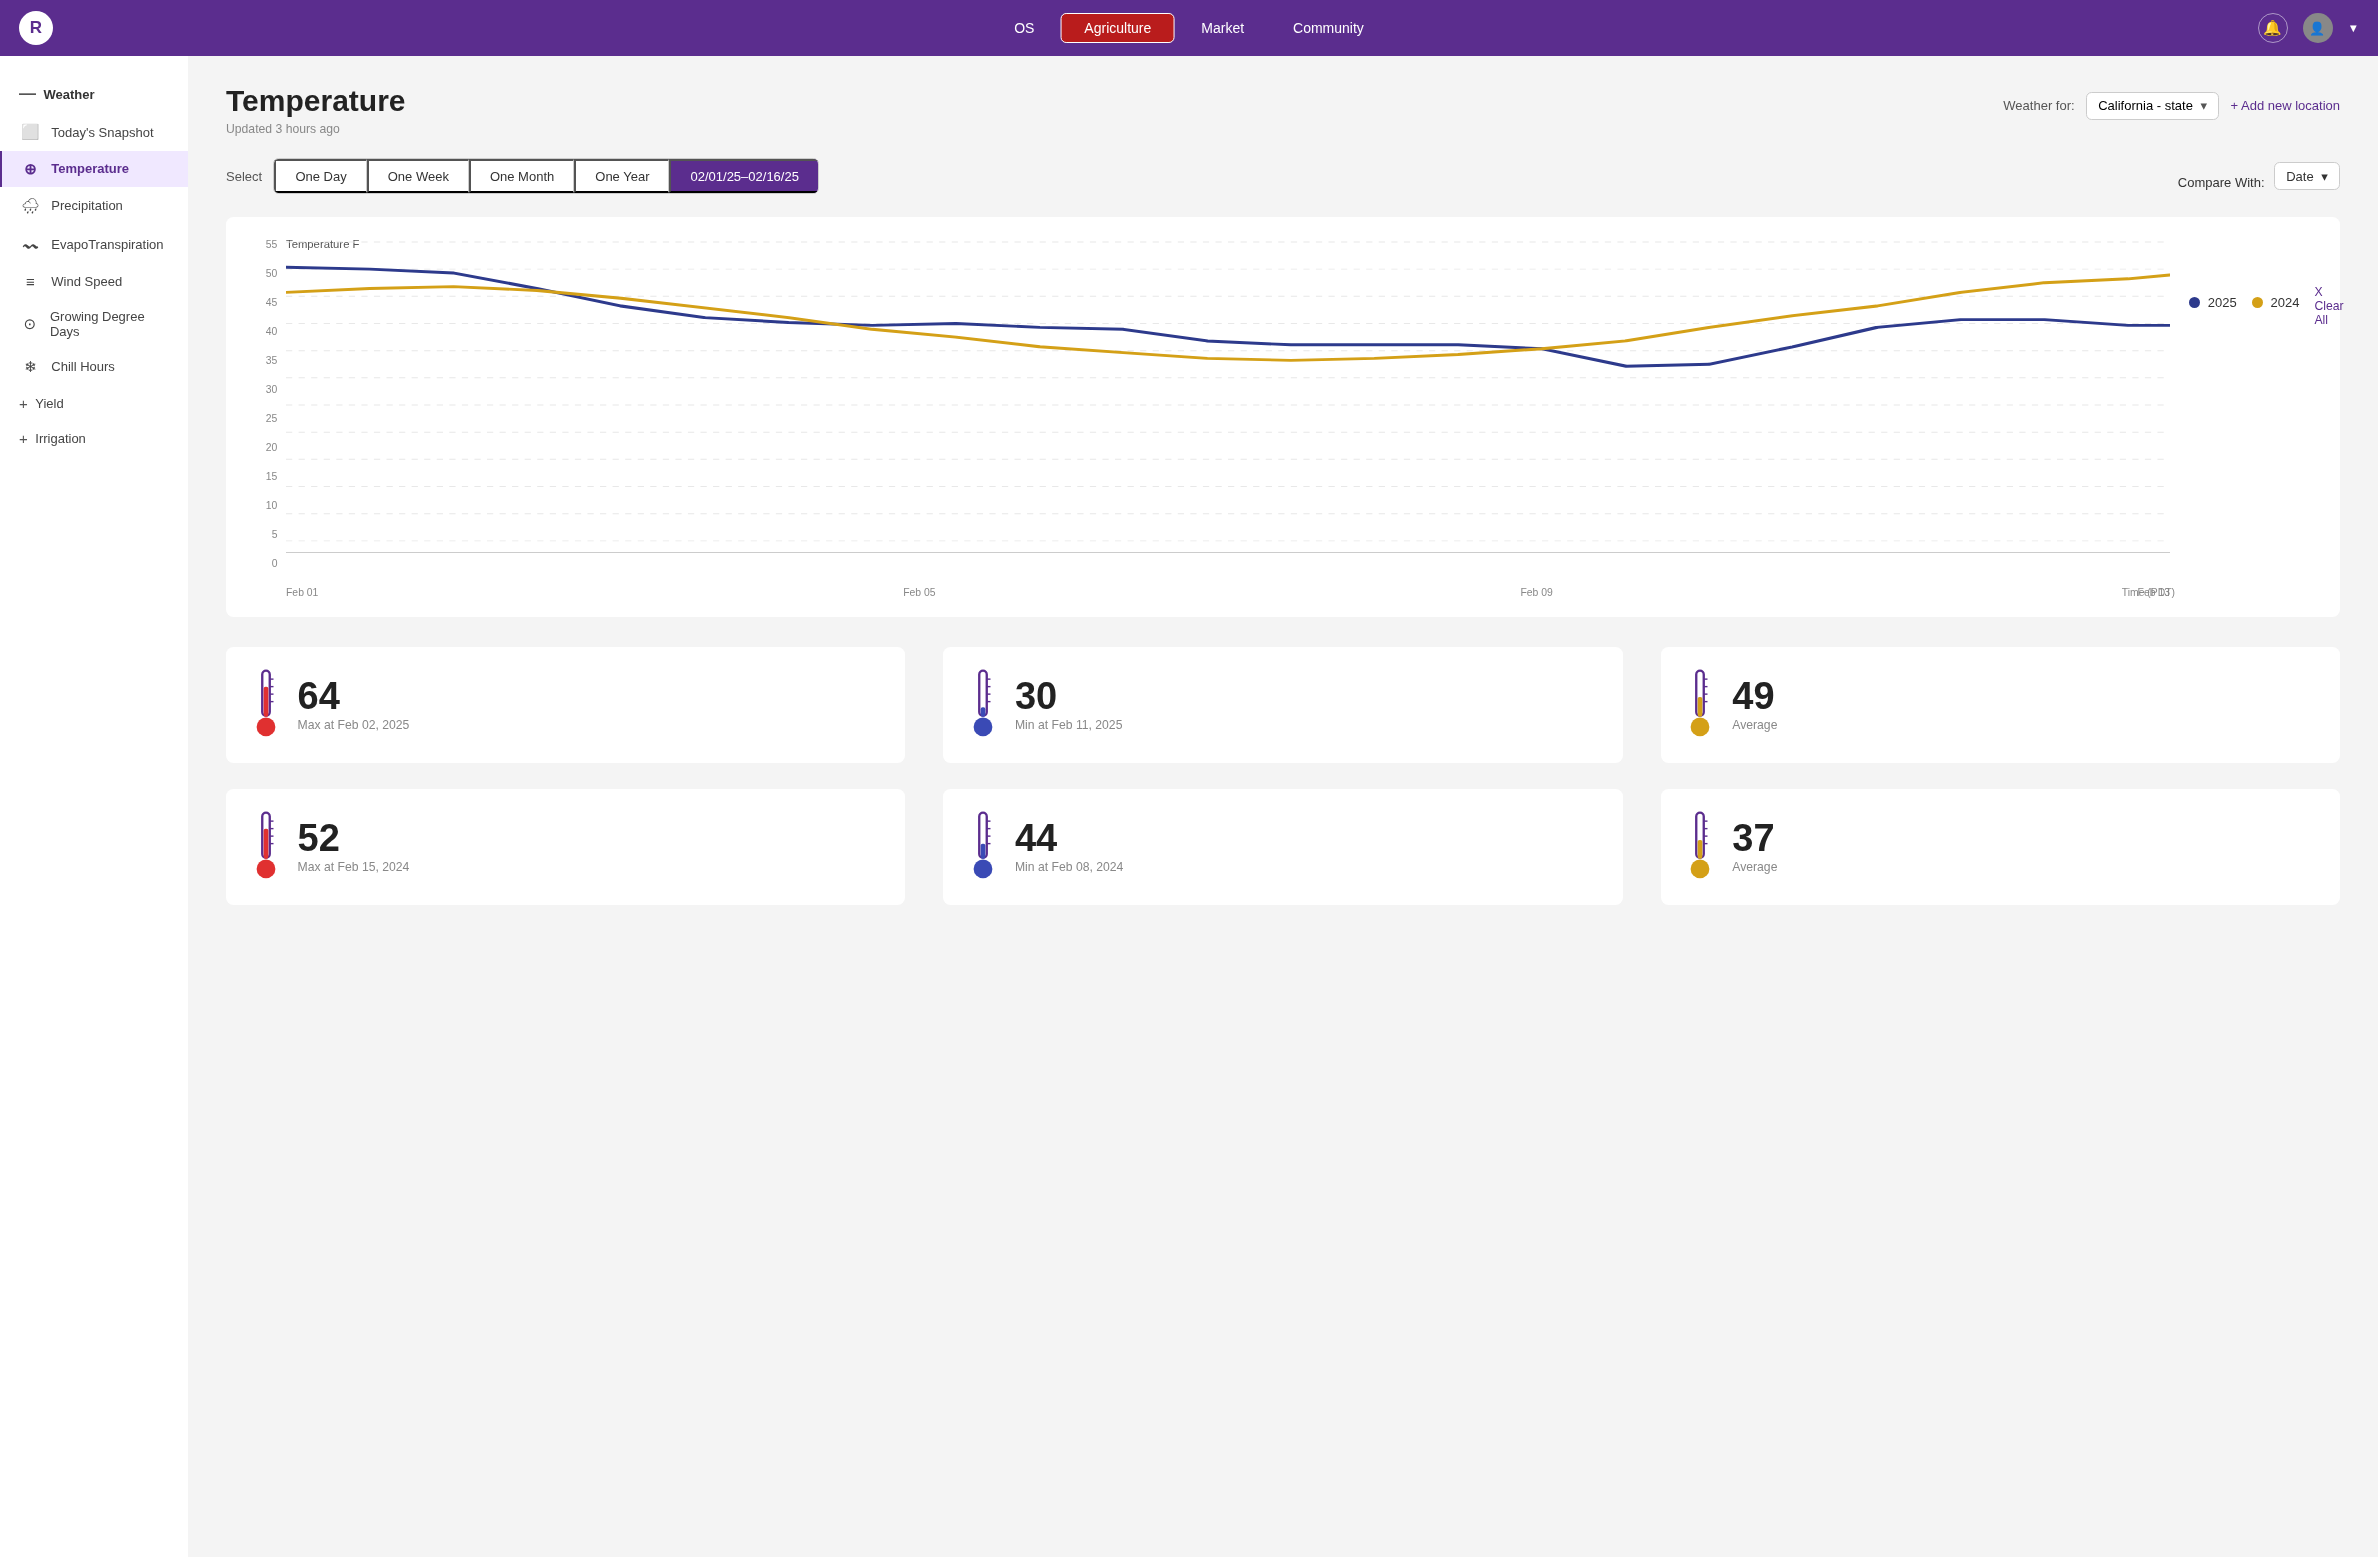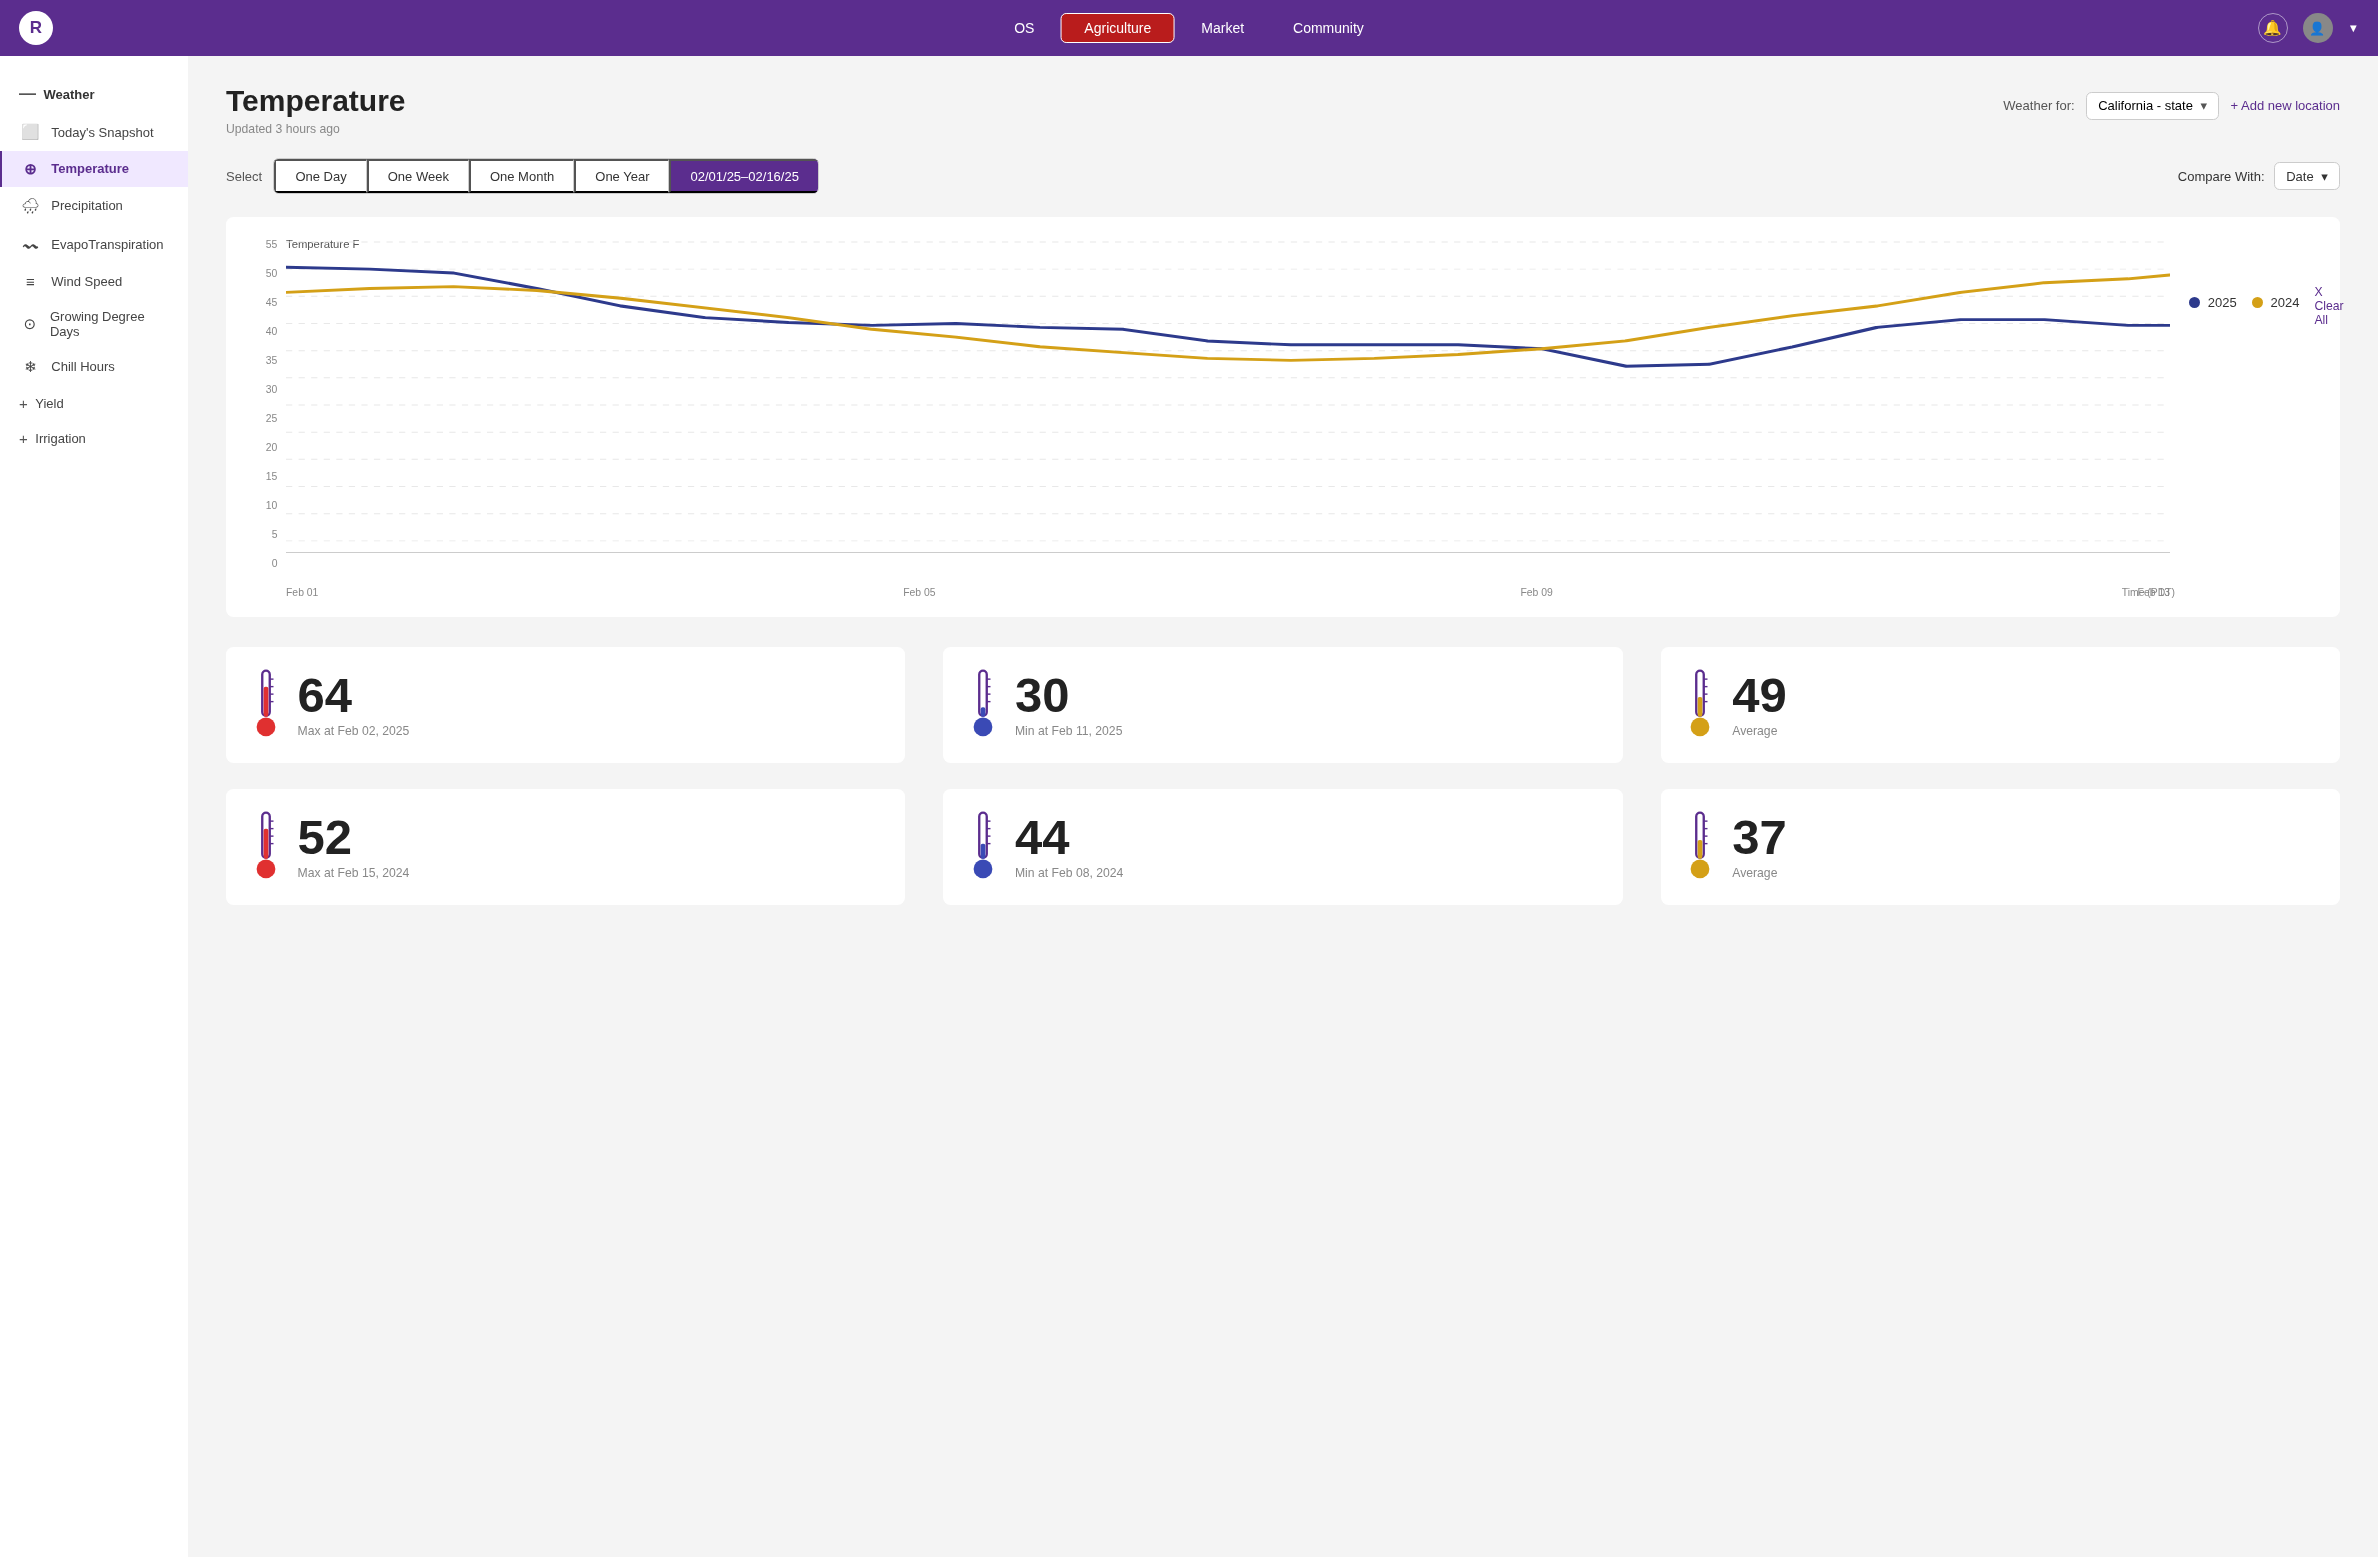"Compare With:" .compare-with { align-items: center -> flex-end }
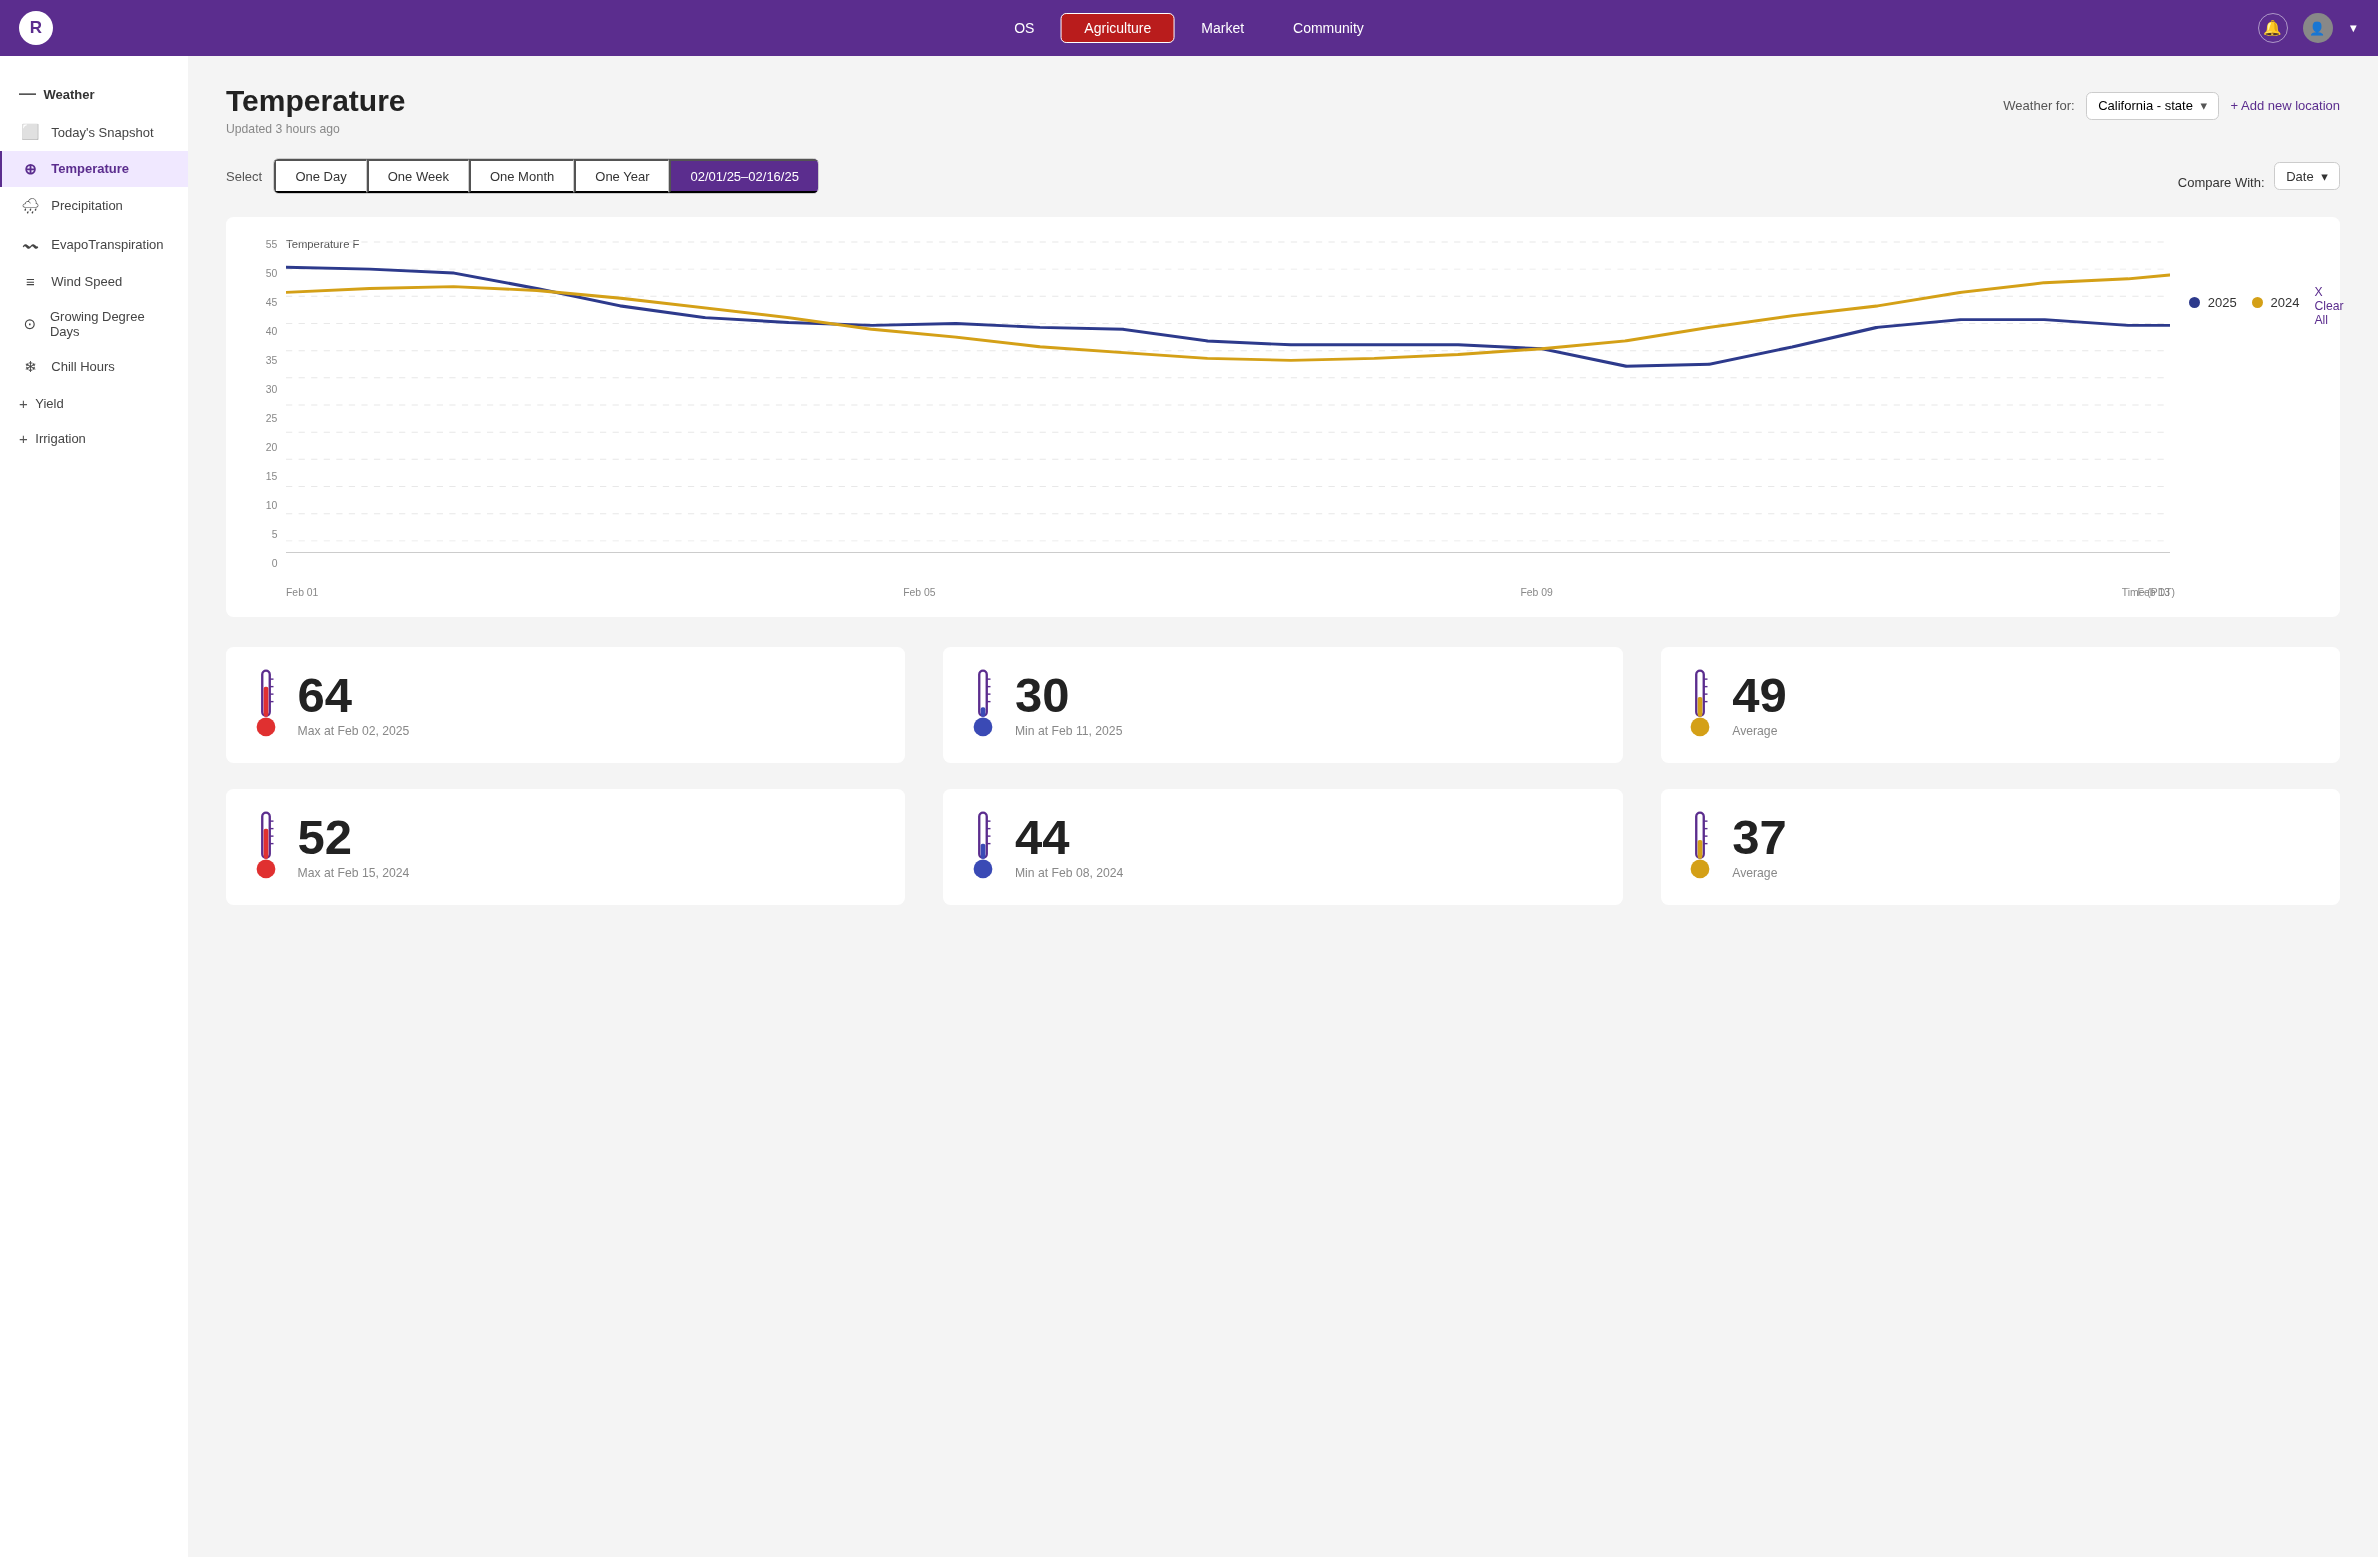"64" .stat-value { font-size: 49px -> 38px }
